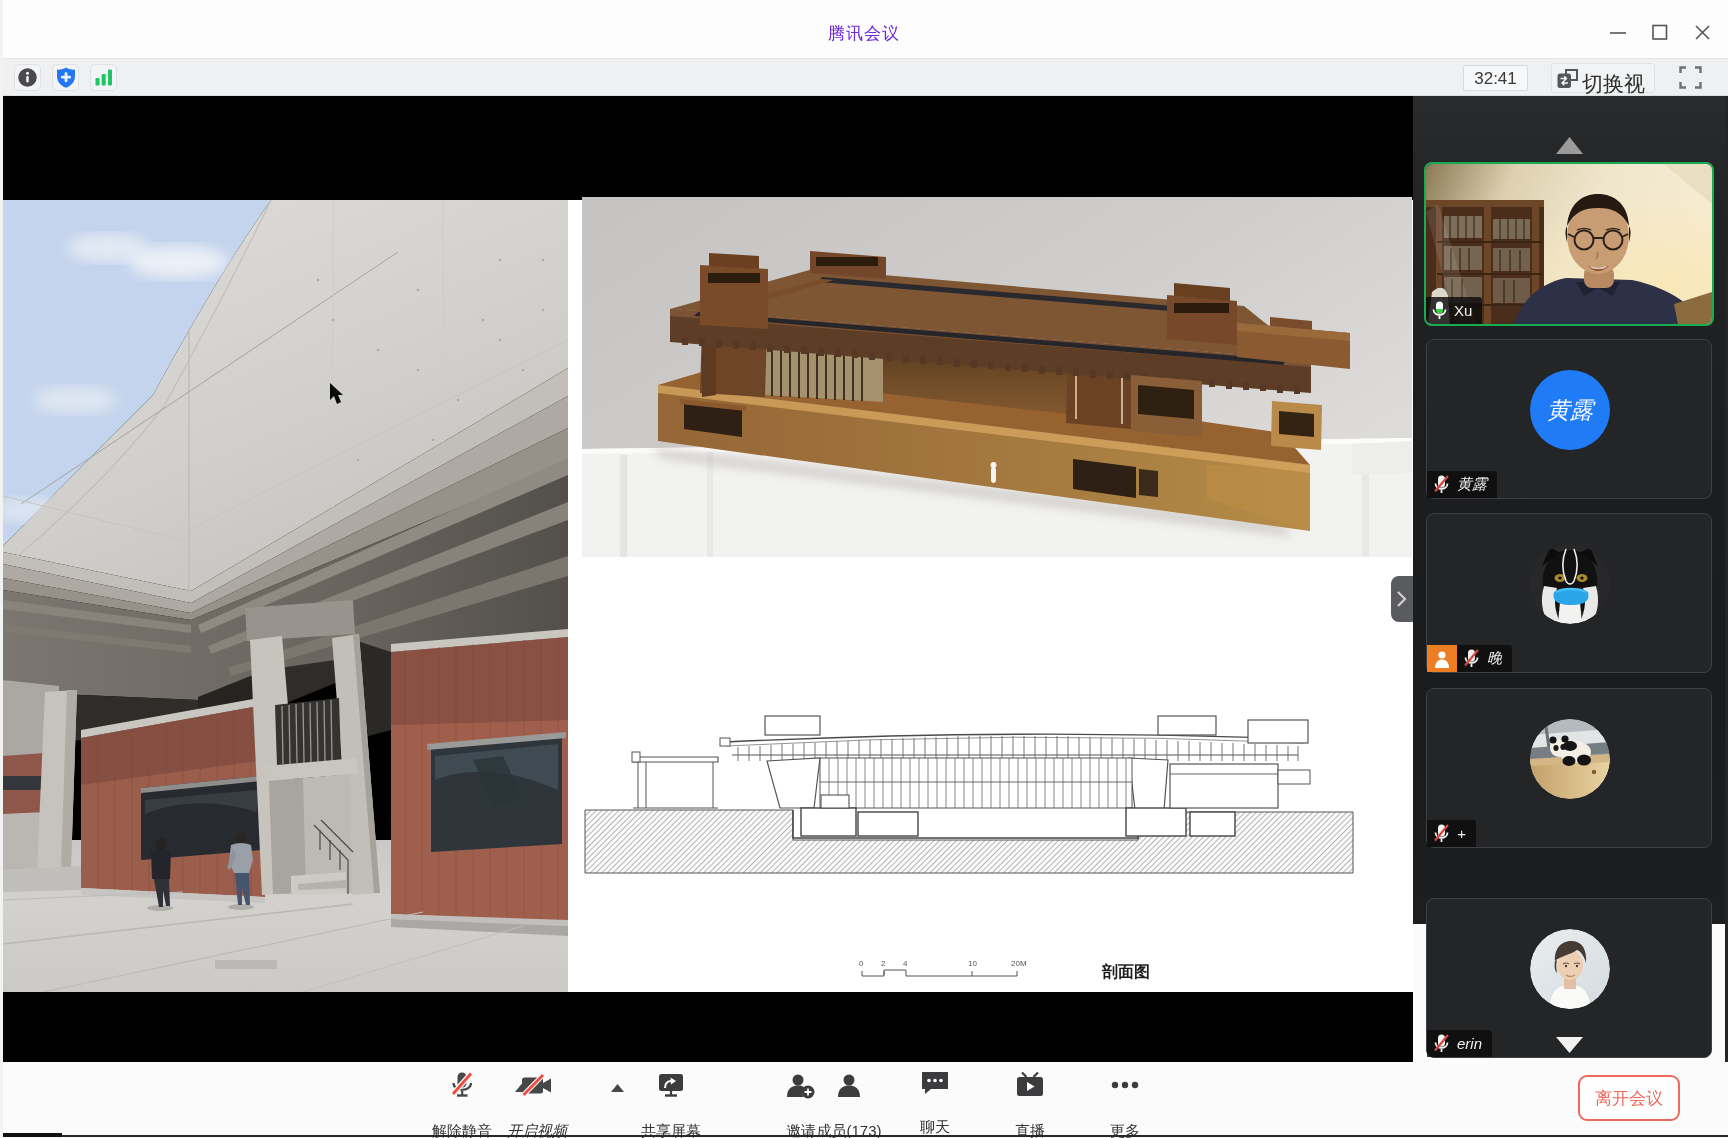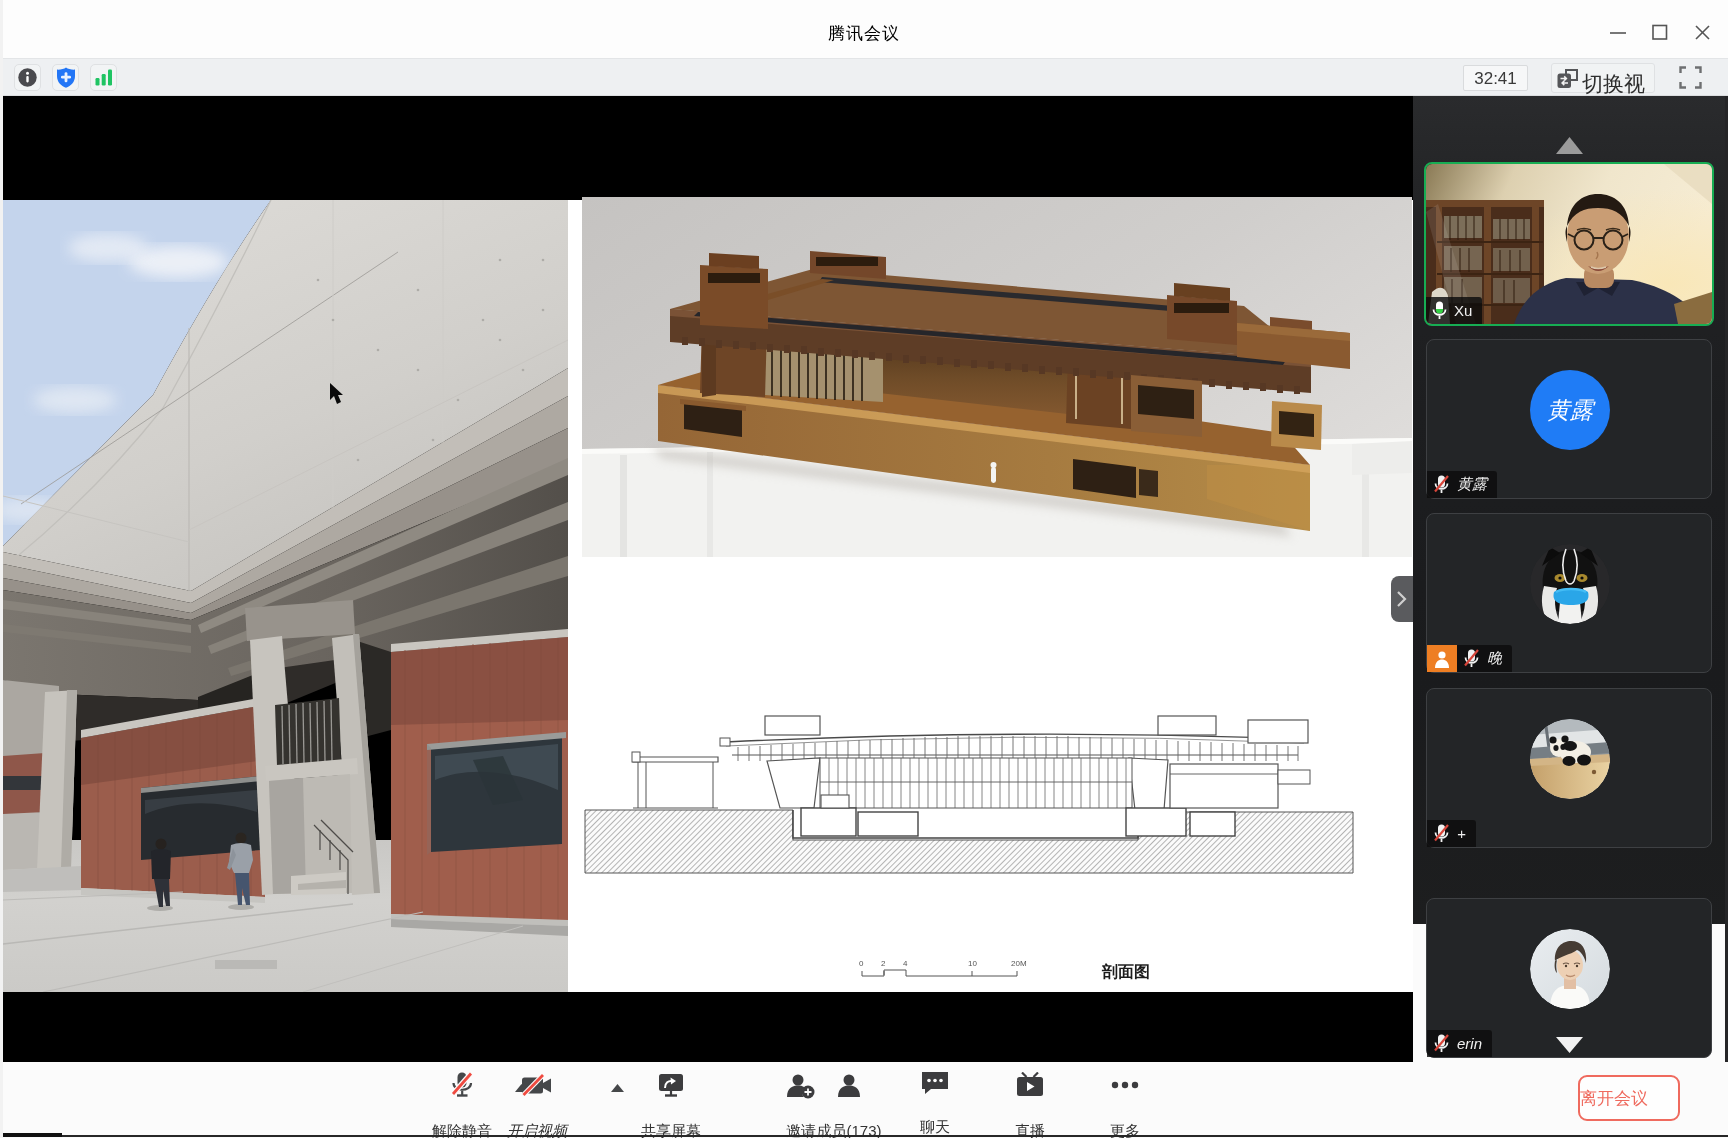"腾讯会议" #title { color: #000000 -> #6d28d9 }
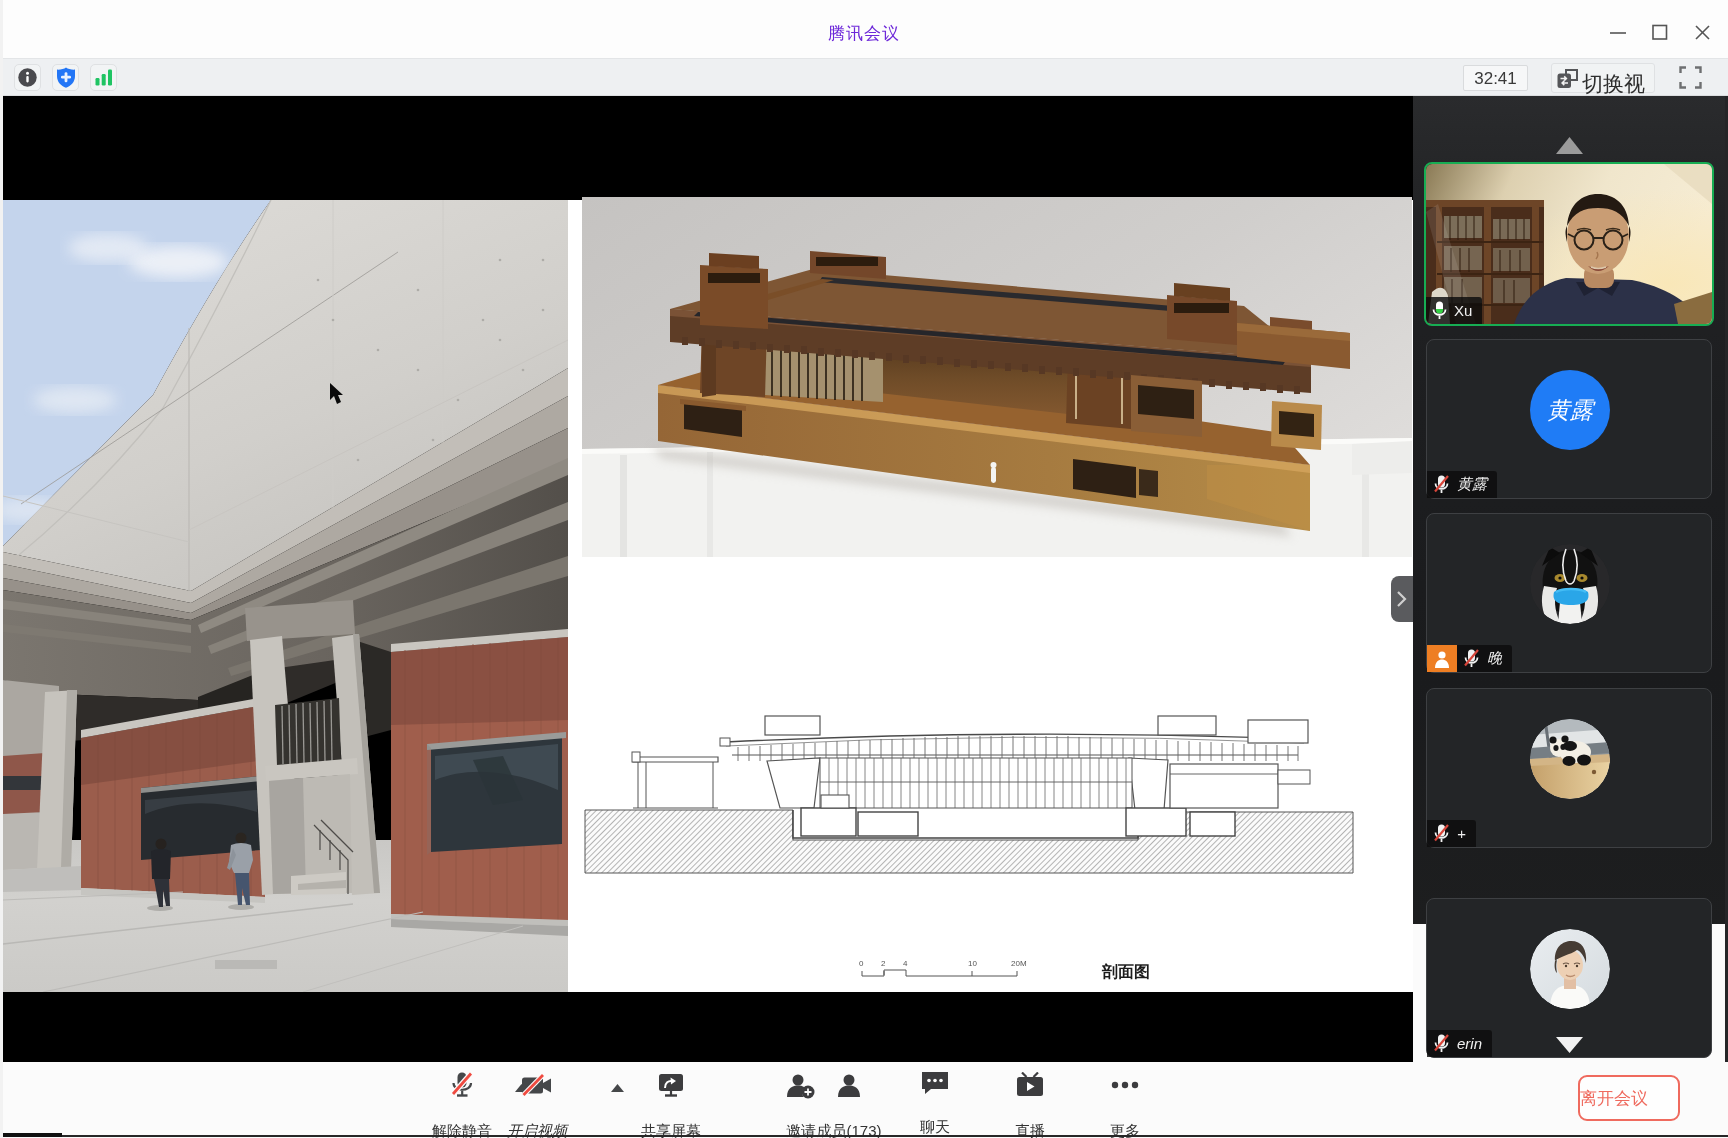"离开会议" #leave { text-align: none -> center }
